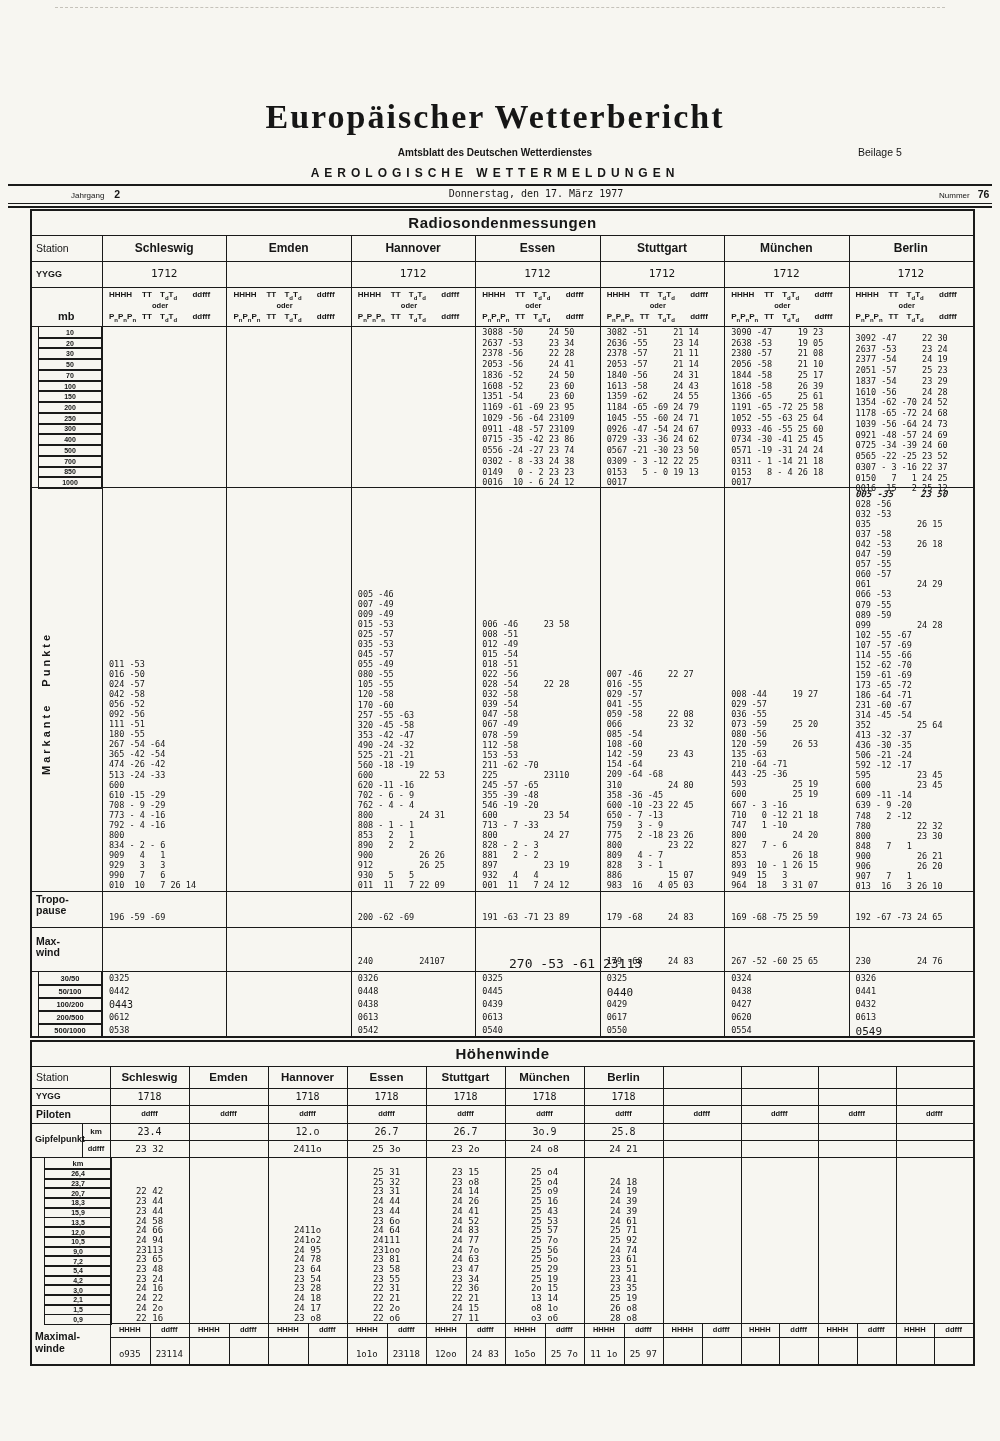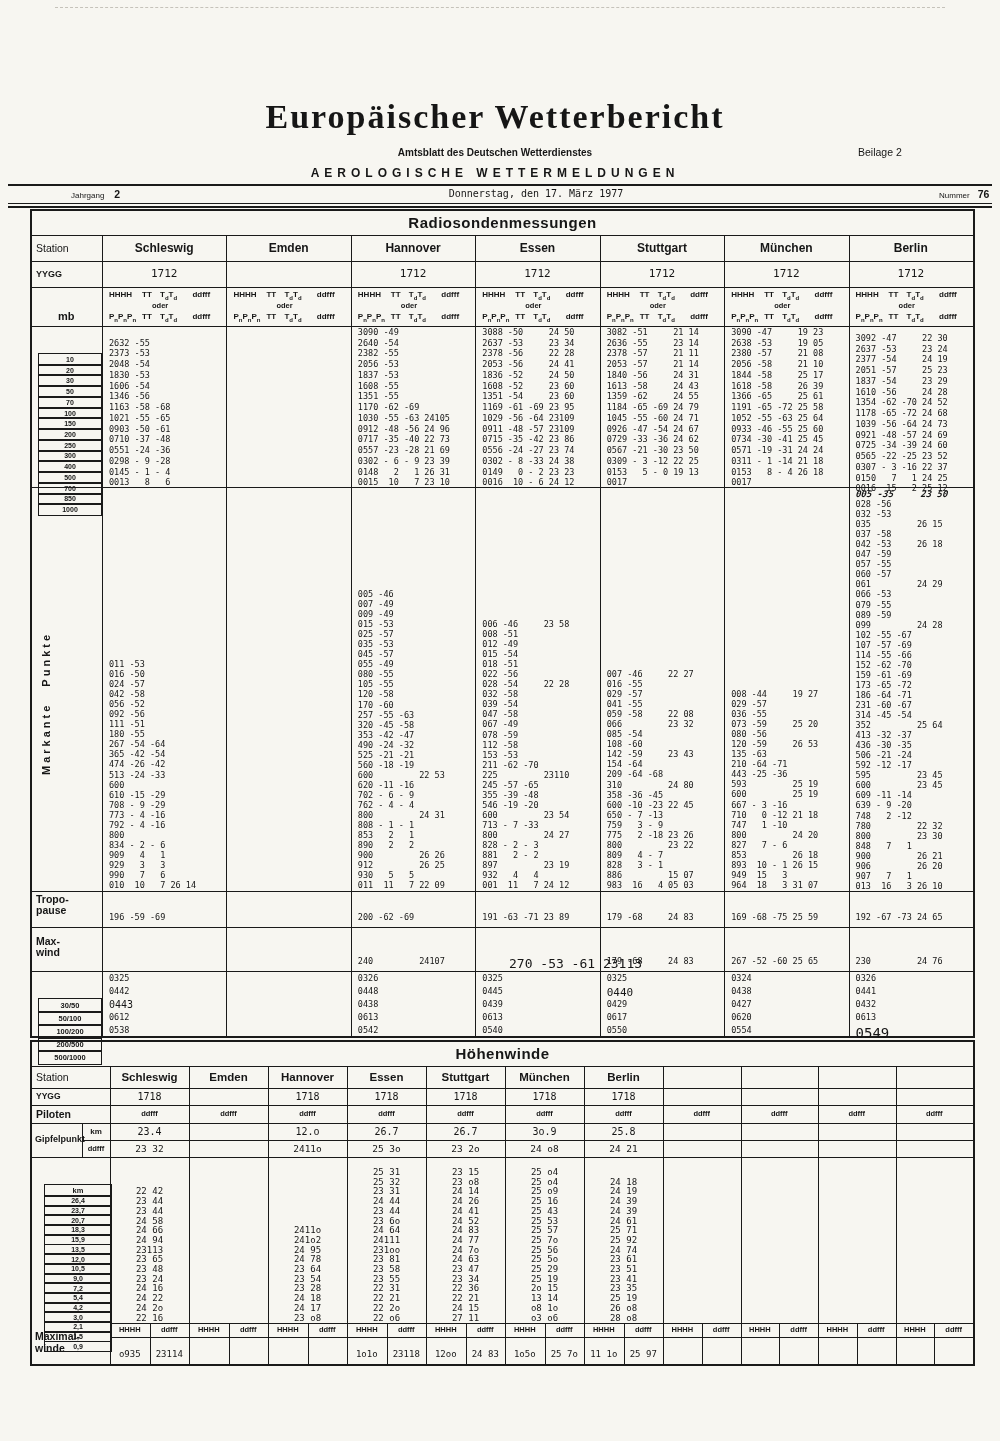"Beilage 2" div.beilage { text: 2 -> 5 }
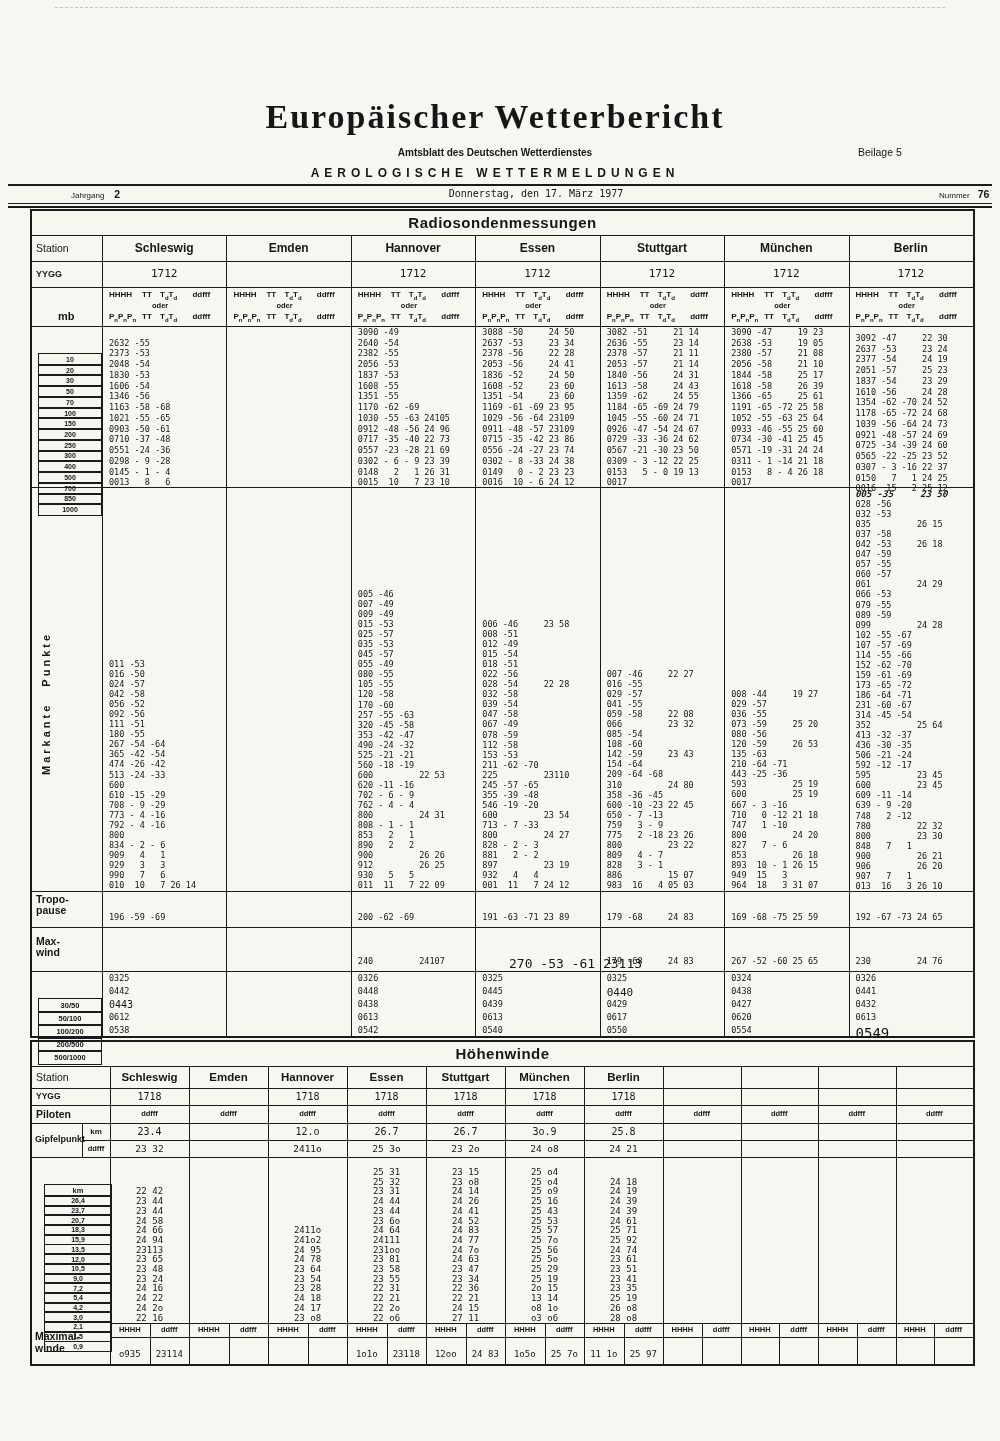"3090 -49" div.pre { html: <div>3090 -49 2640 -54 2382 -55 2056 -53 1837 -53 1608 -55 1351 -55 1170 -62 -69 1030 -55 -63 24105 0912 -48 -56 24 96 0717 -35 -40 22 73 0557 -23 -28 21 69 0302 - 6 - 9 23 39 0148 2 1 26 31 0015 10 7 23 10</div> -> none }
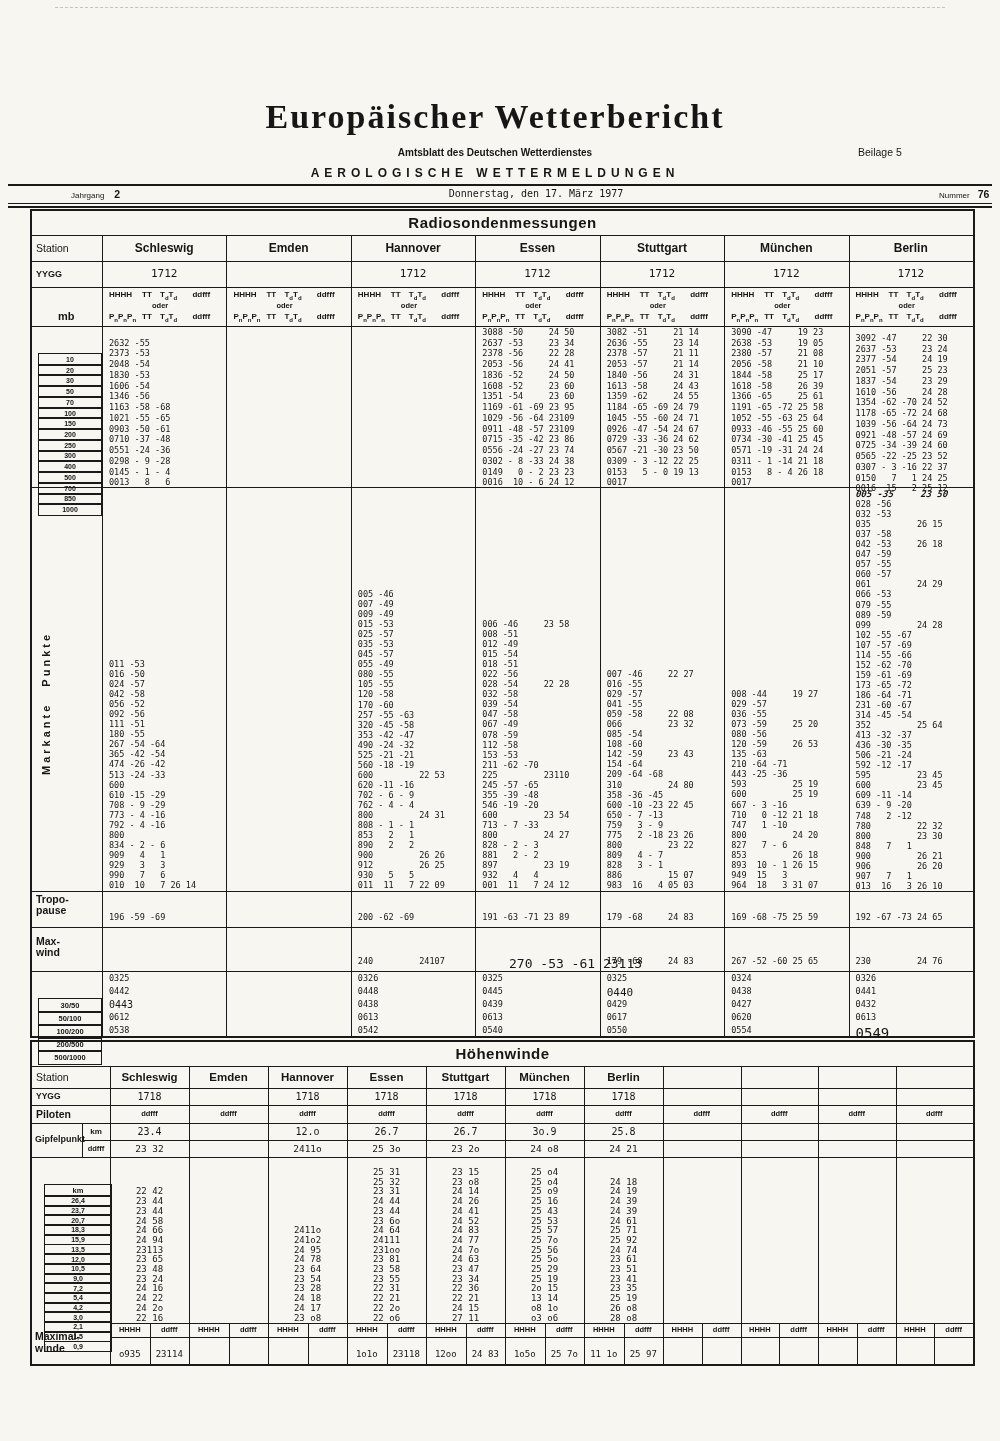"2632 -55" div.pre { html: <div> 2632 -55 2373 -53 2048 -54 1830 -53 1606 -54 1346 -56 1163 -58 -68 1021 -55 -65 0903 -50 -61 0710 -37 -48 0551 -24 -36 0298 - 9 -28 0145 - 1 - 4 0013 8 6</div> -> none }
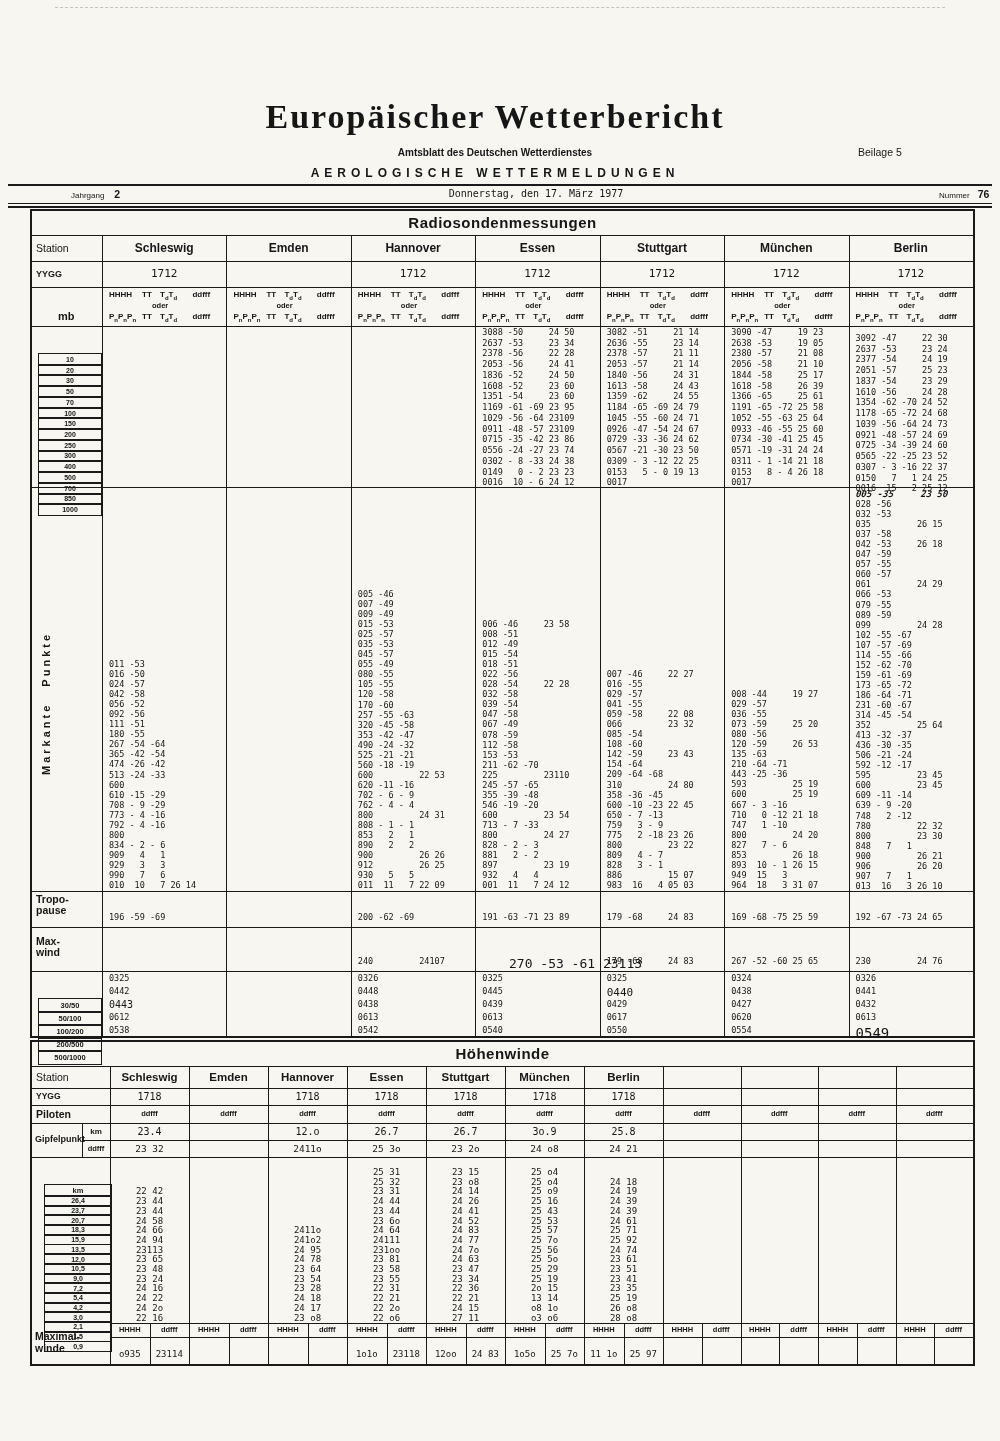"30/50" .lblbox { margin-top: 27px -> none }
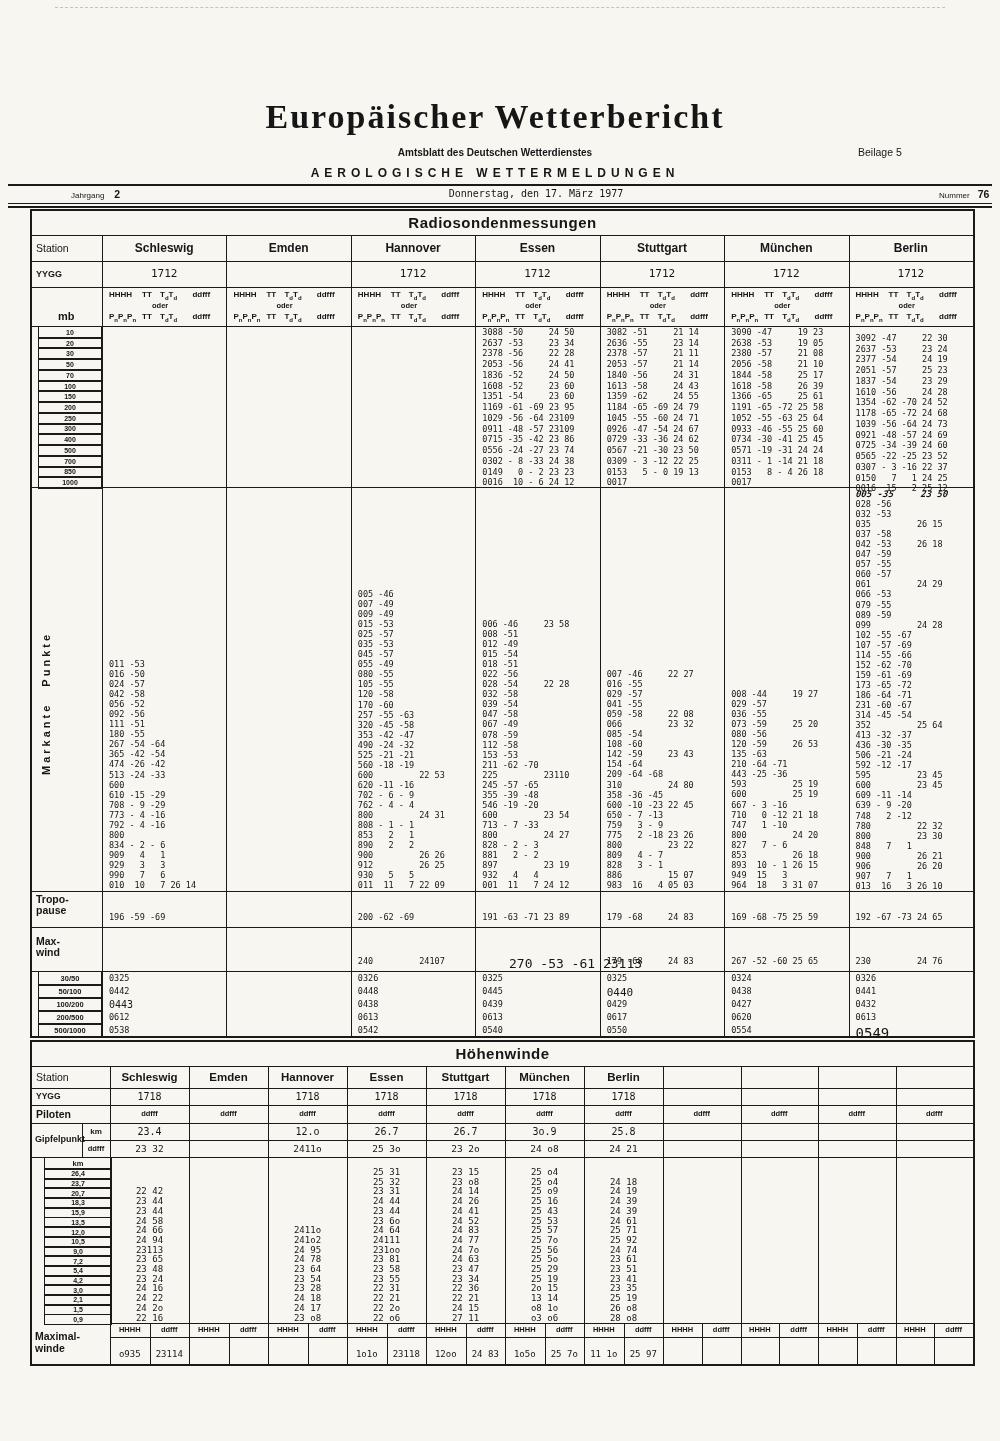"0549" div.pre { font-size: 14px -> 11px }
